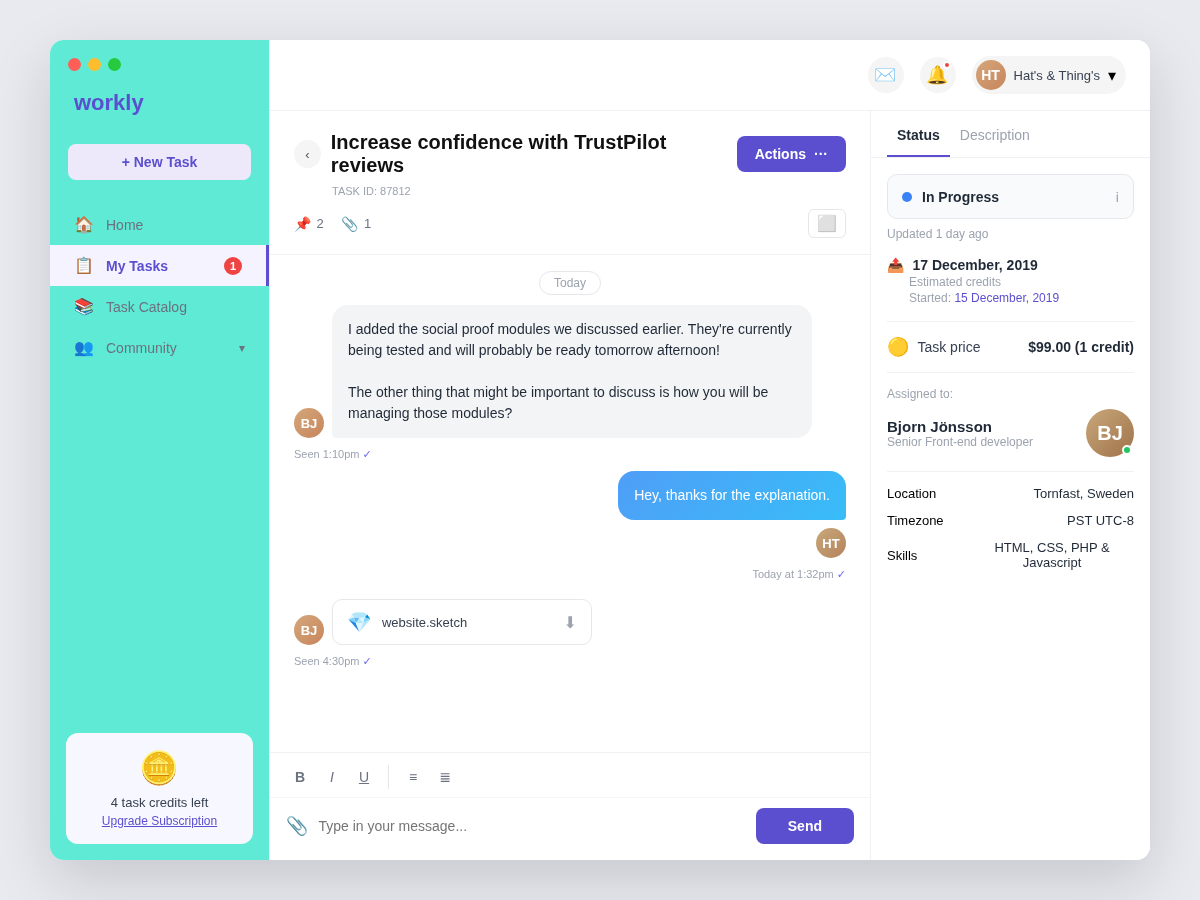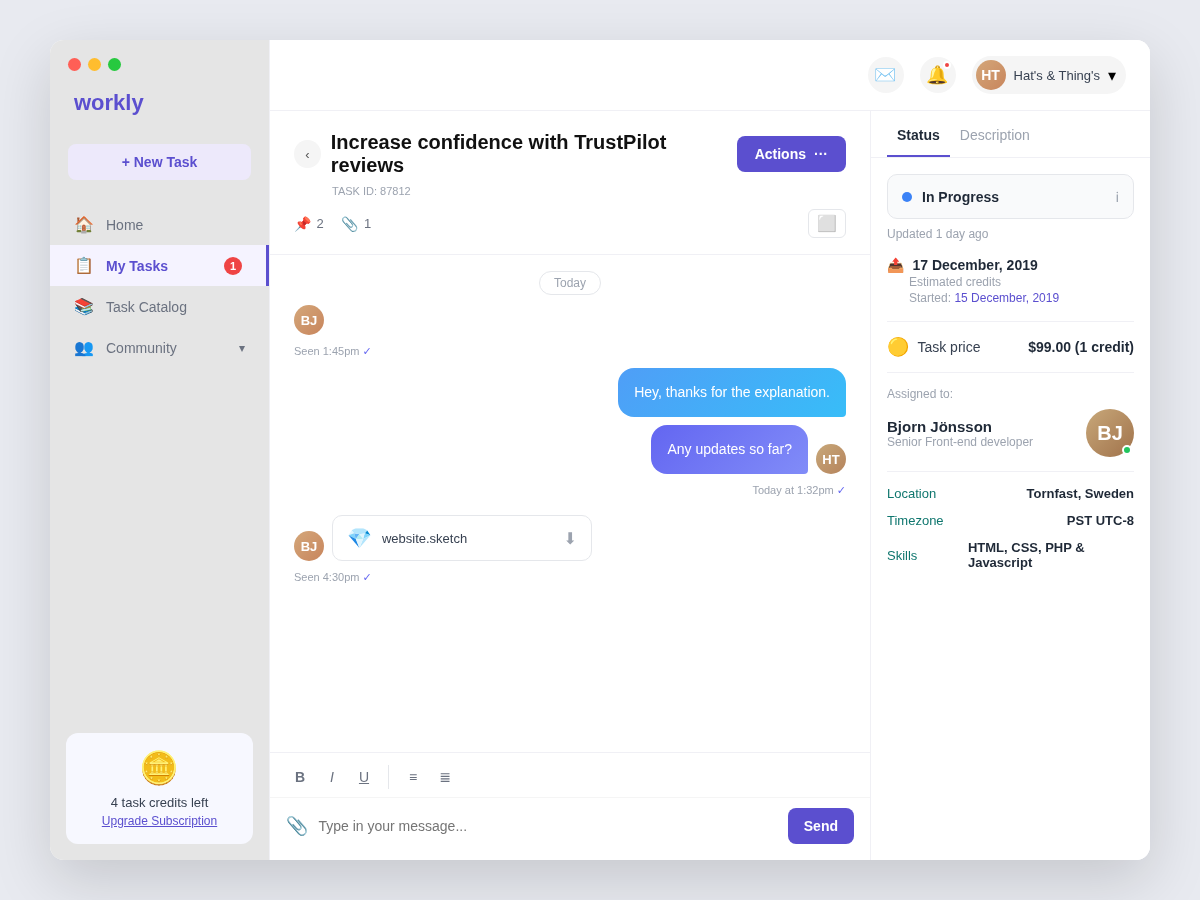"workly" .sidebar { background: #e5e5e5 -> #5eead4 }
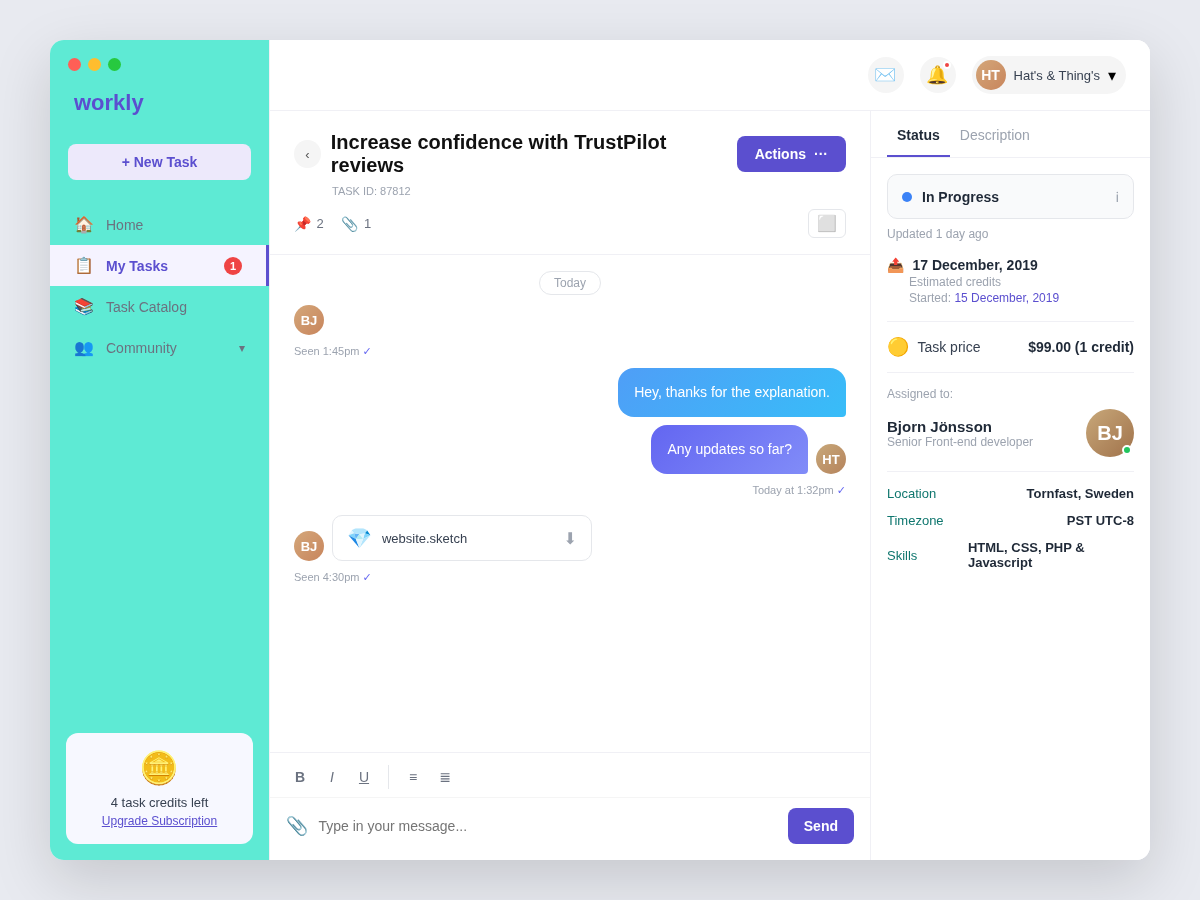"I added the social proof" div.msg-bubble { html: none -> <div> I added the social proof modules we discussed earlier. They're currently being tested and will probably be ready tomorrow afternoon!<br><br> The other thing that might be important to discuss is how you will be managing those modules? </div> }
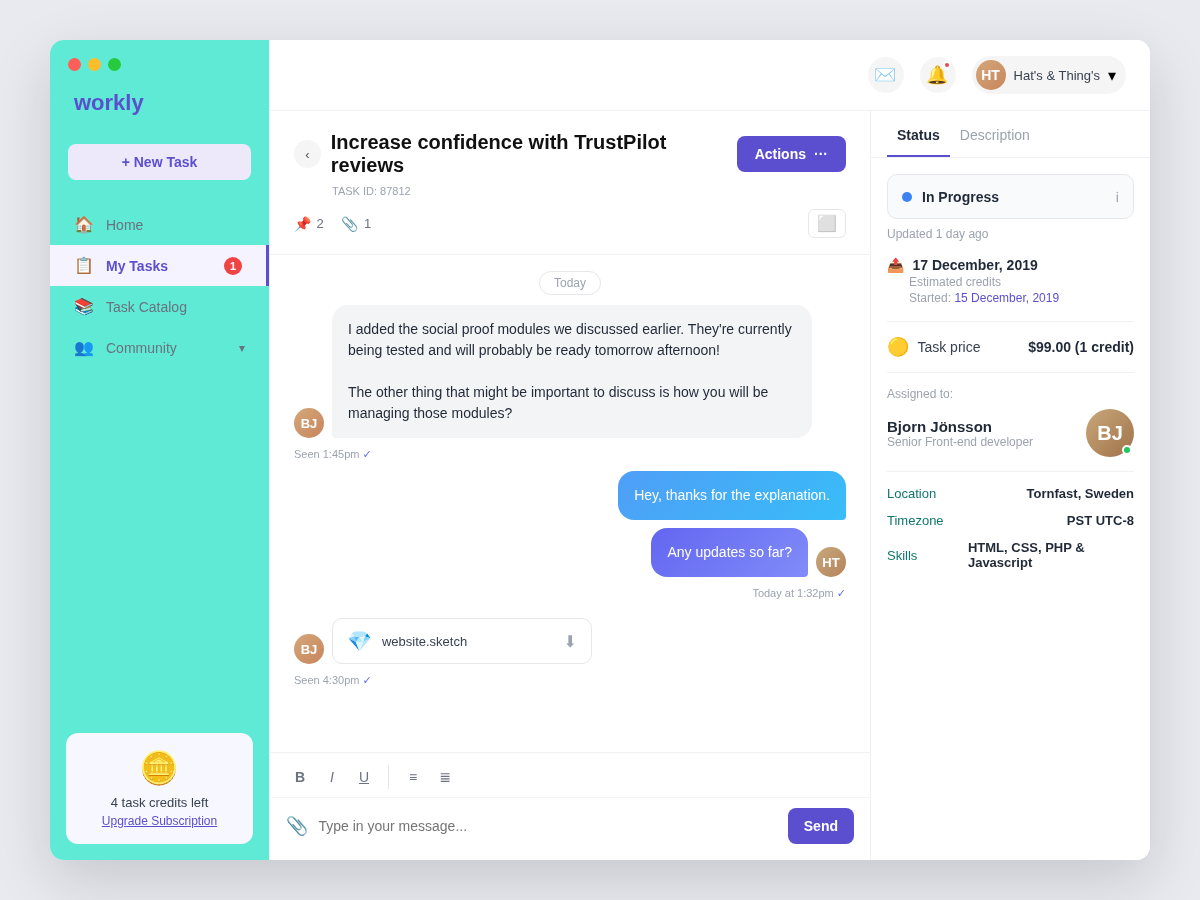"Seen 1:45pm" span { text: 1:45pm -> 1:10pm }
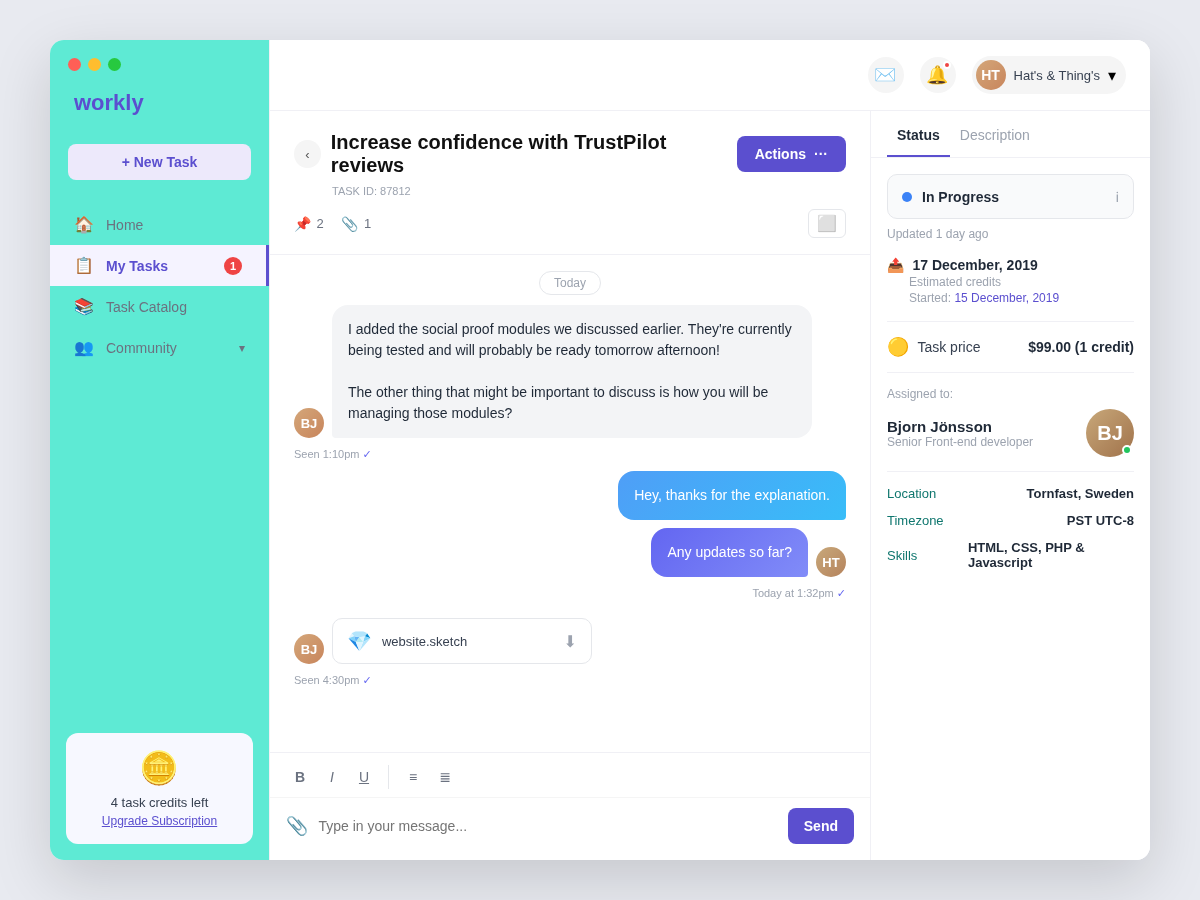"Location" .detail-key { color: #0f766e -> #000000 }
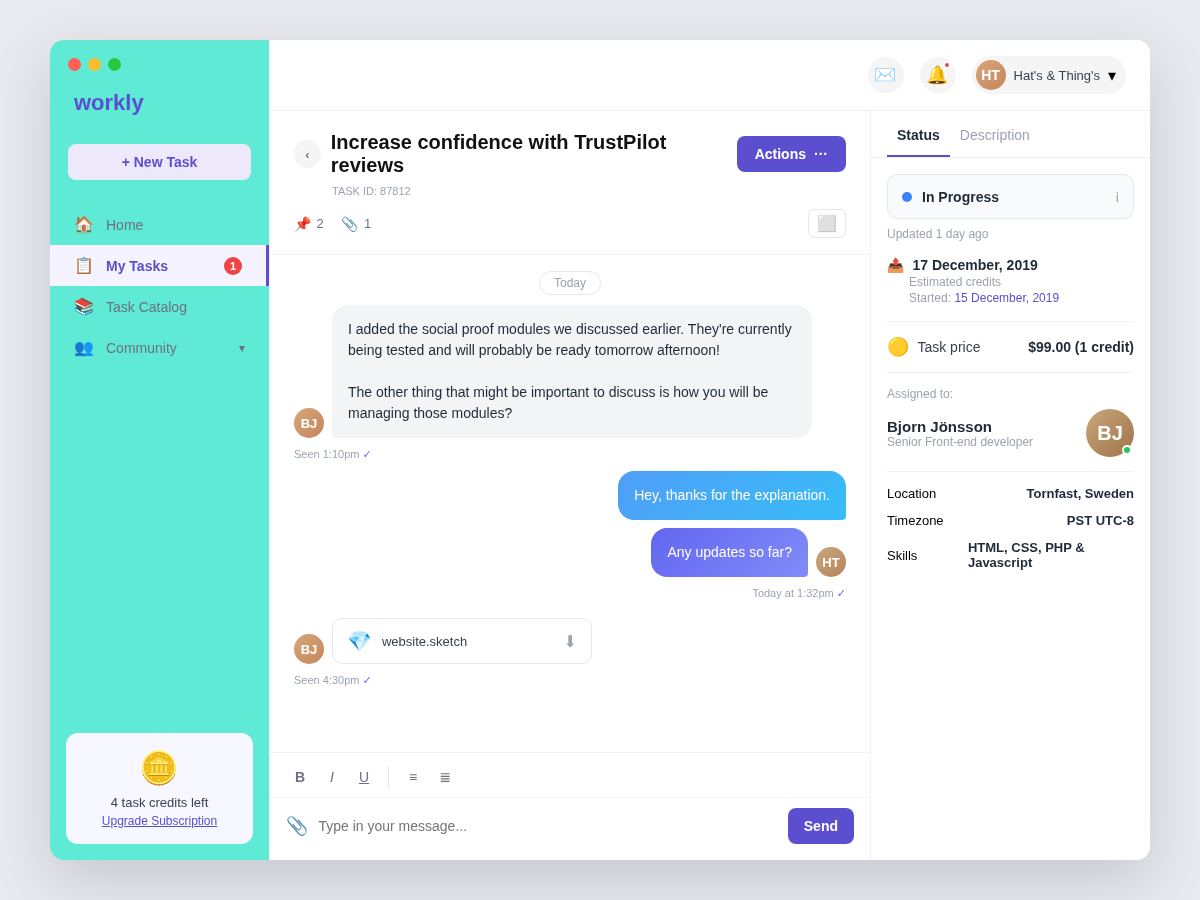"Tornfast, Sweden" .detail-val { font-weight: 700 -> 400; text-align: left -> center }
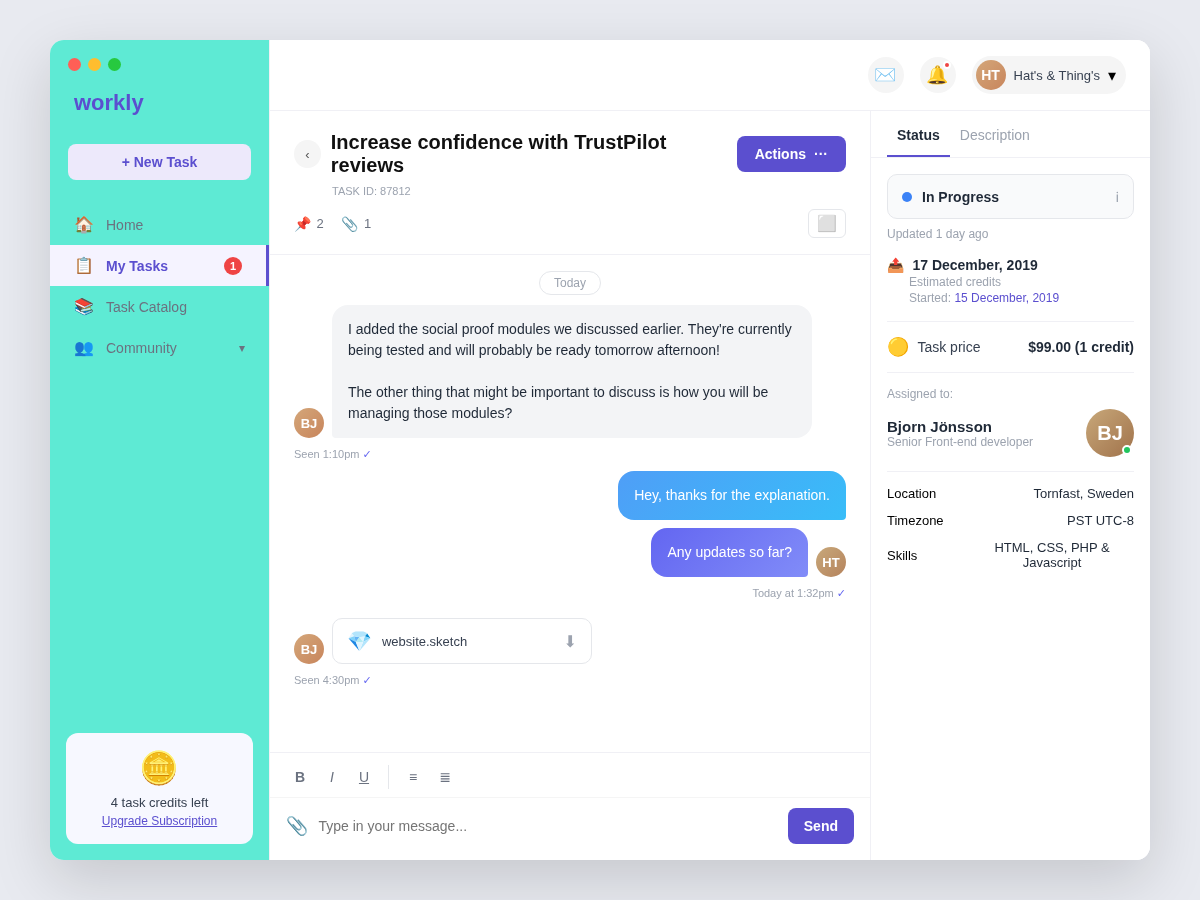"Any updates so far?" div.msg-bubble { html: <div>Any updates so far?</div> -> none }
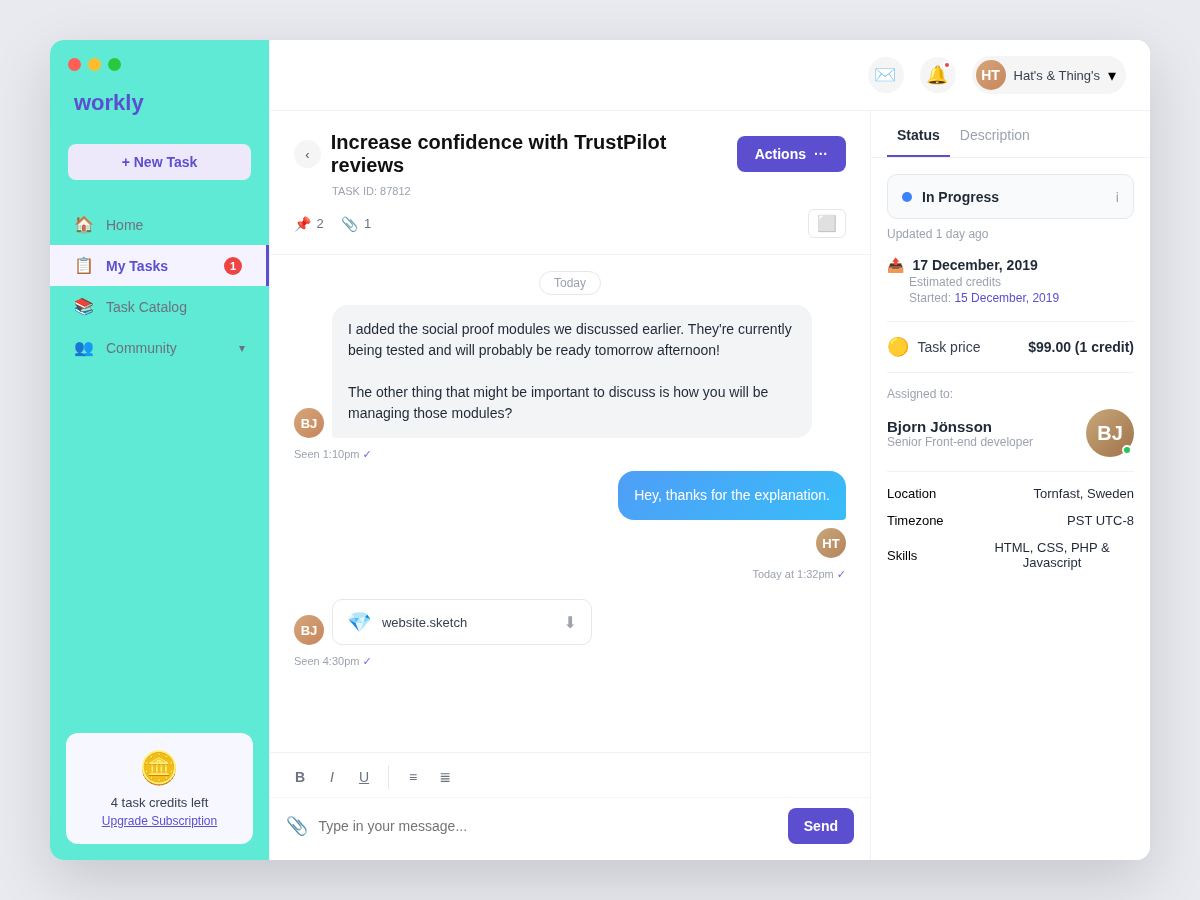"Send" .send-btn { padding: 10px 16px -> 10px 32px }
